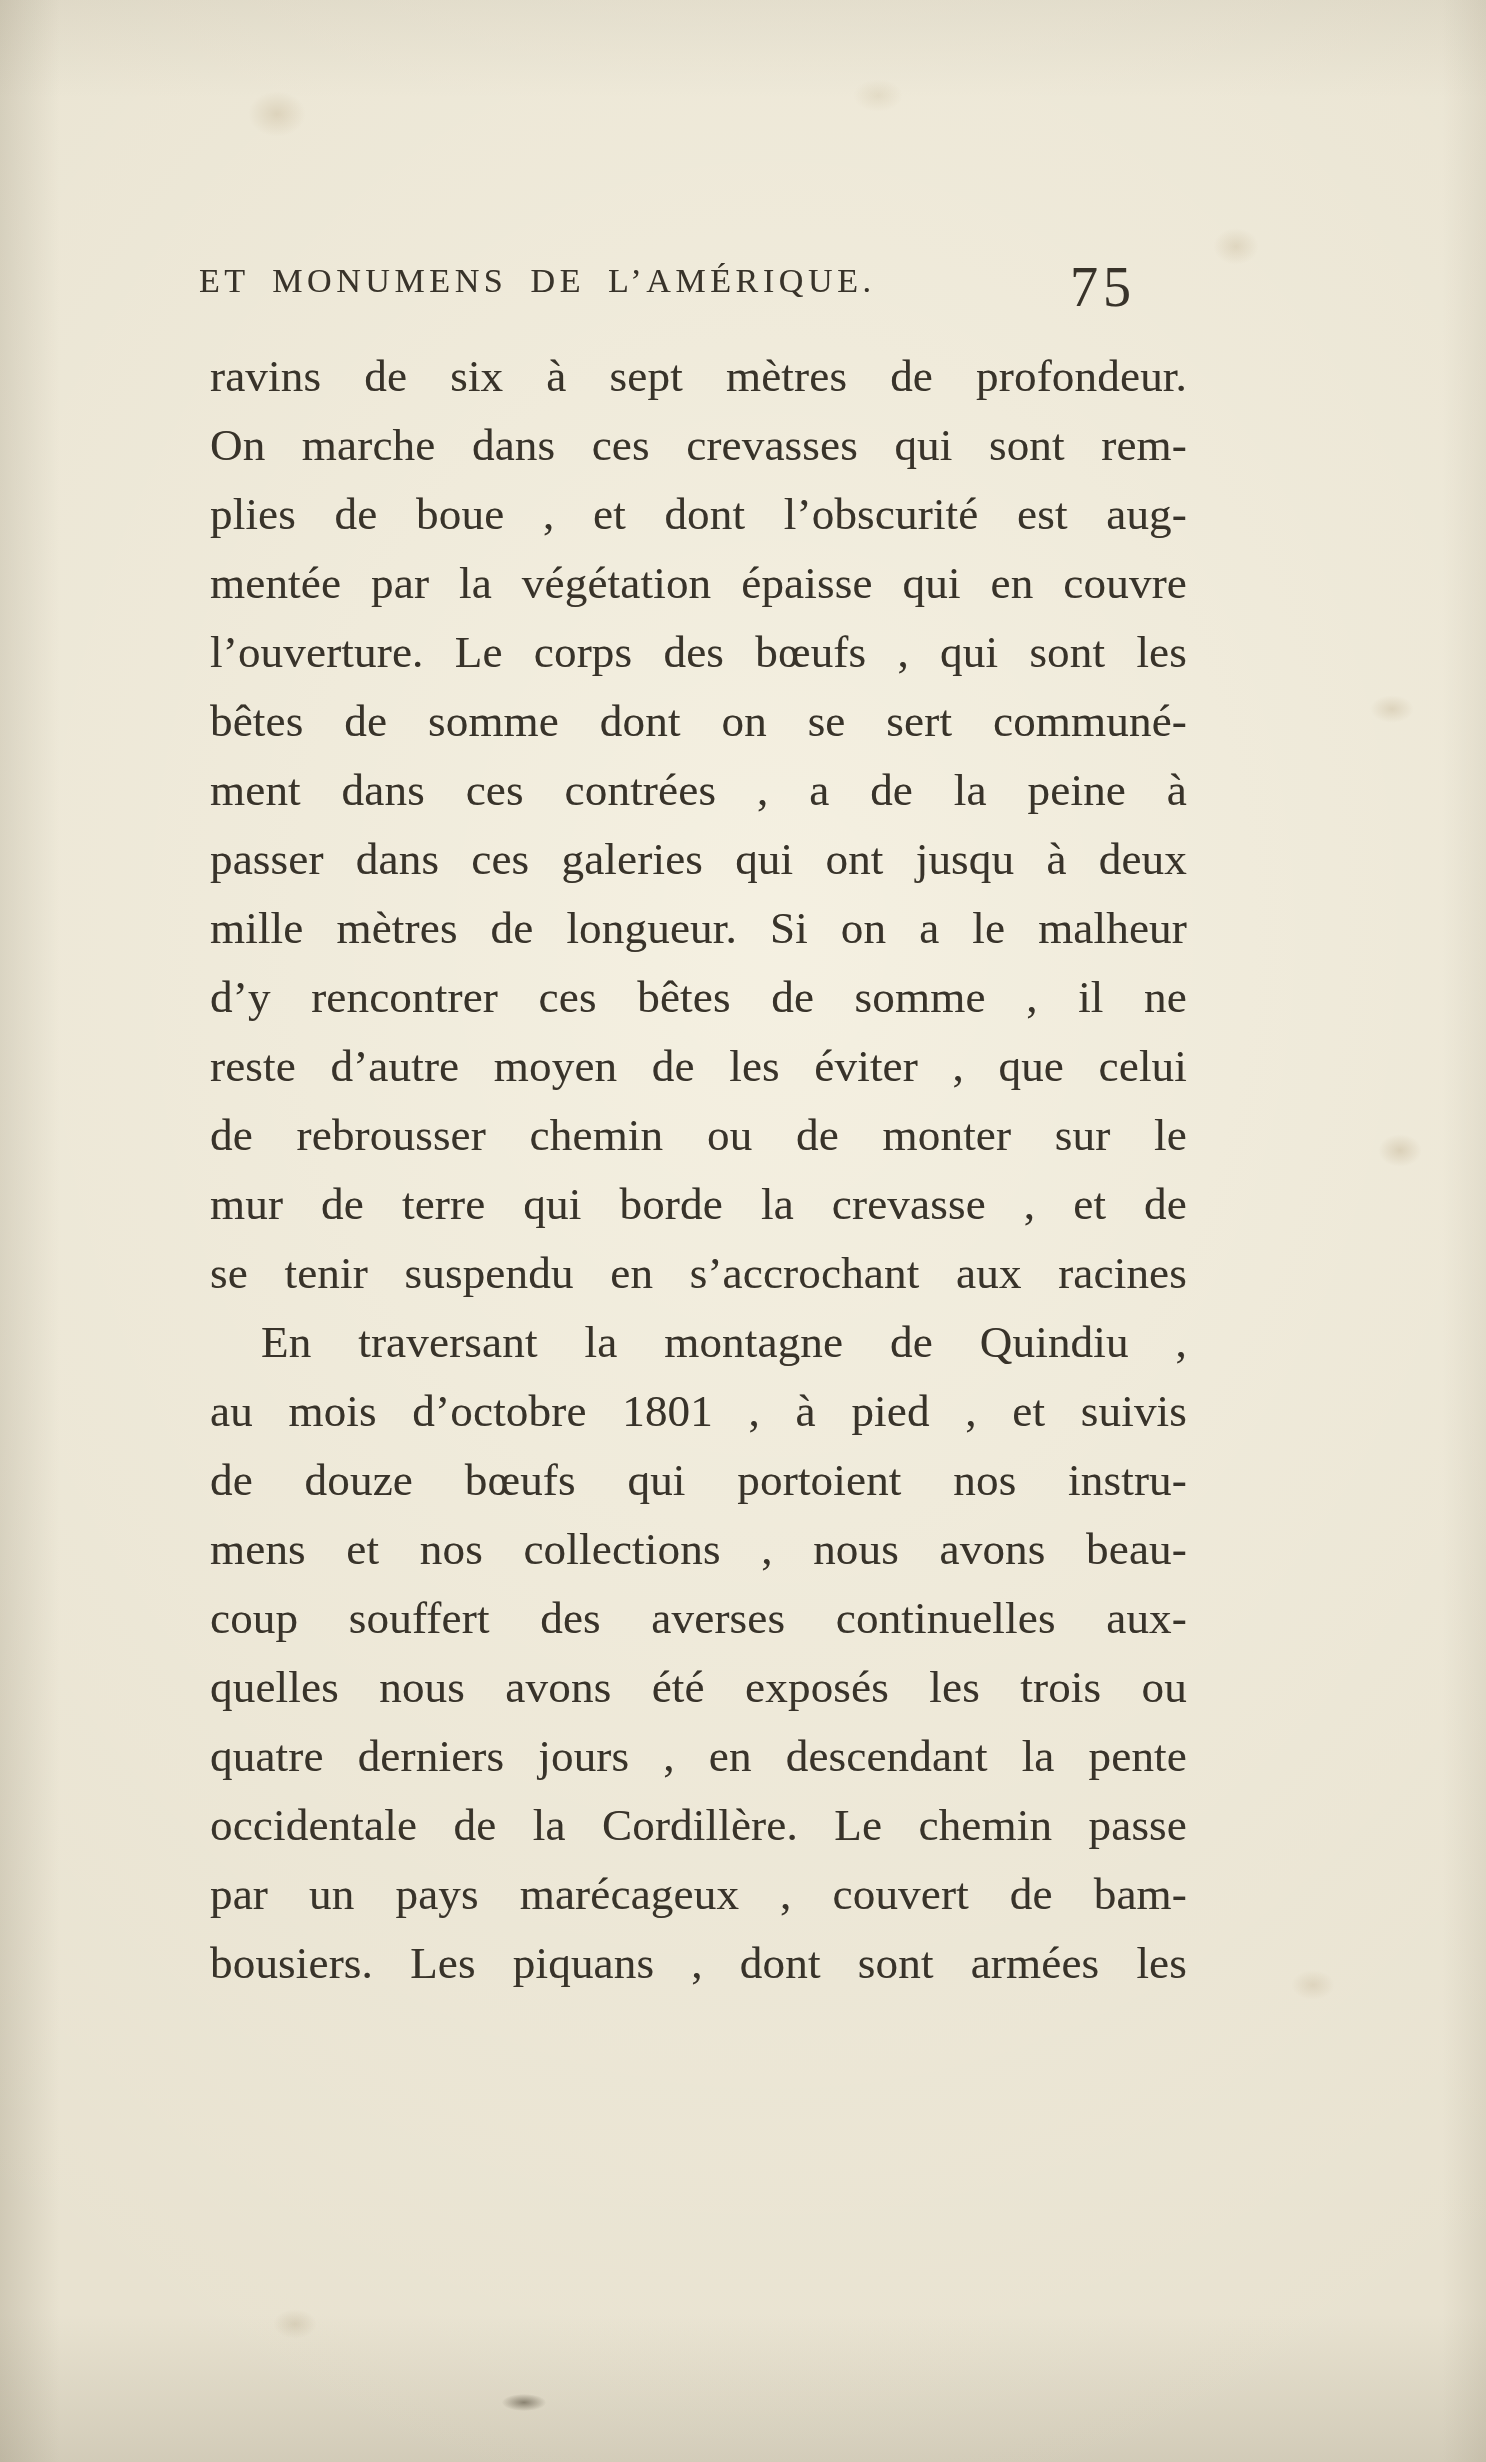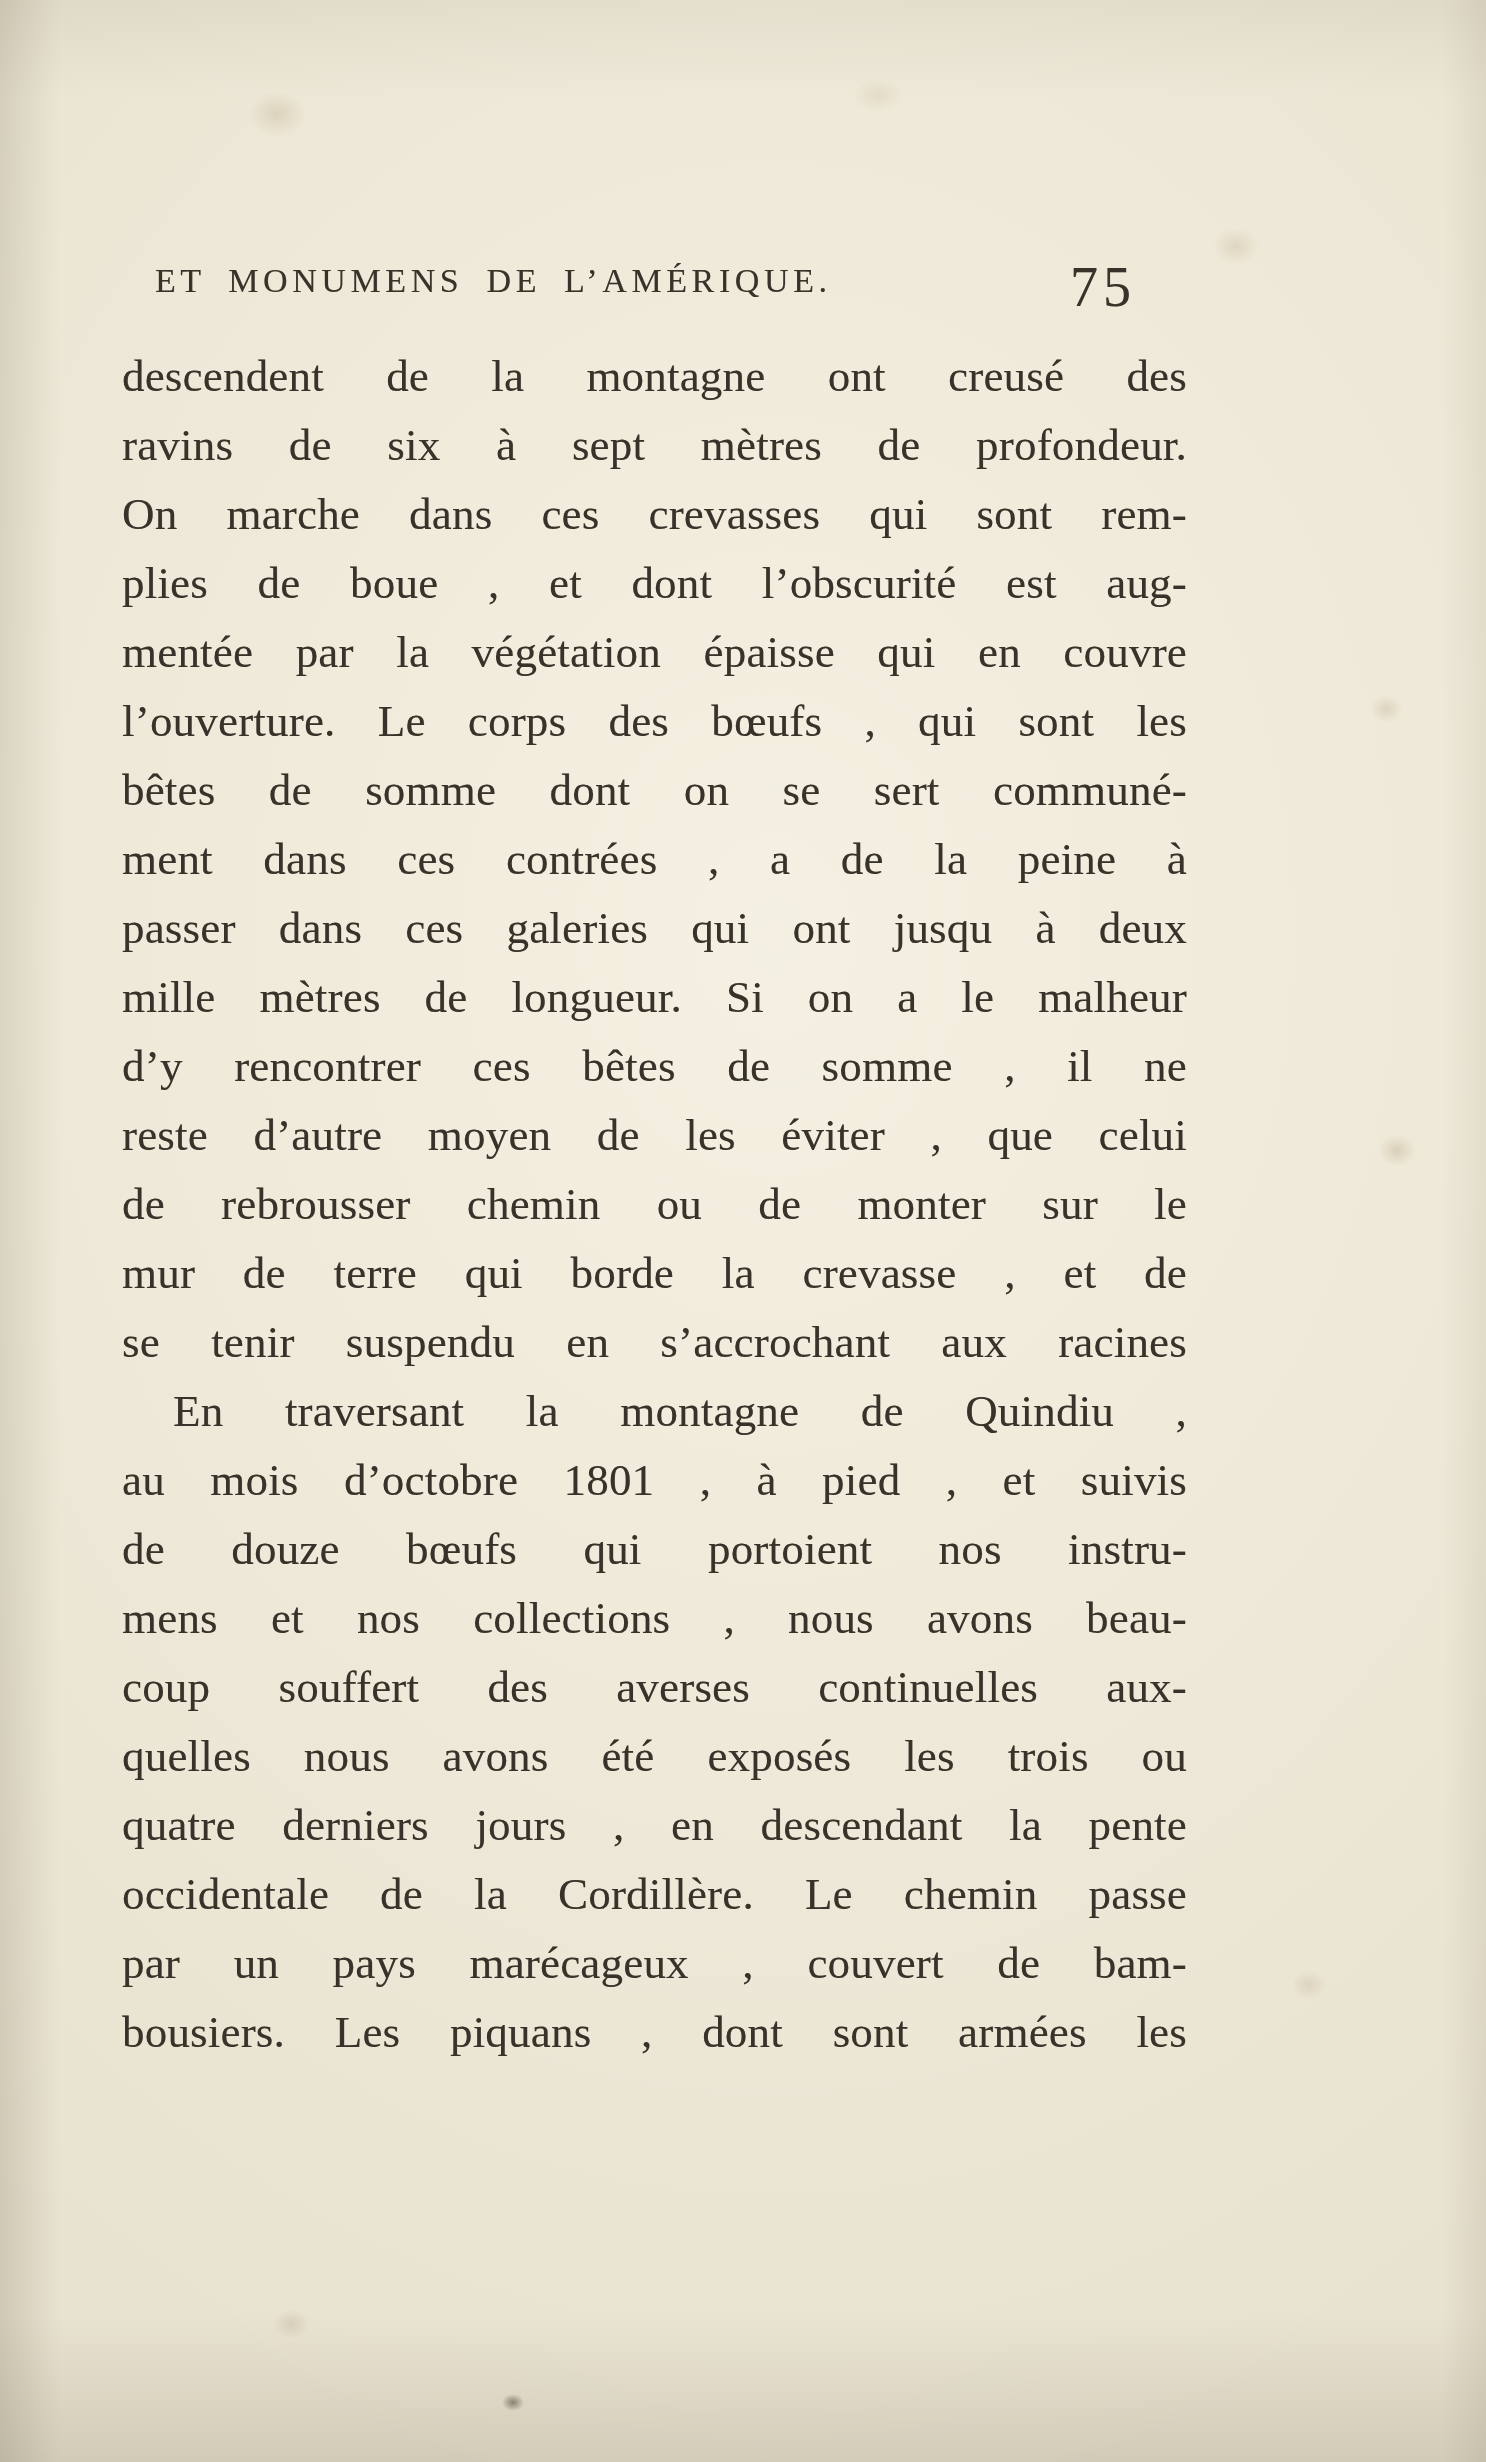"ET MONUMENS DE L’AMÉRIQUE." * { padding-left: none -> 44px }
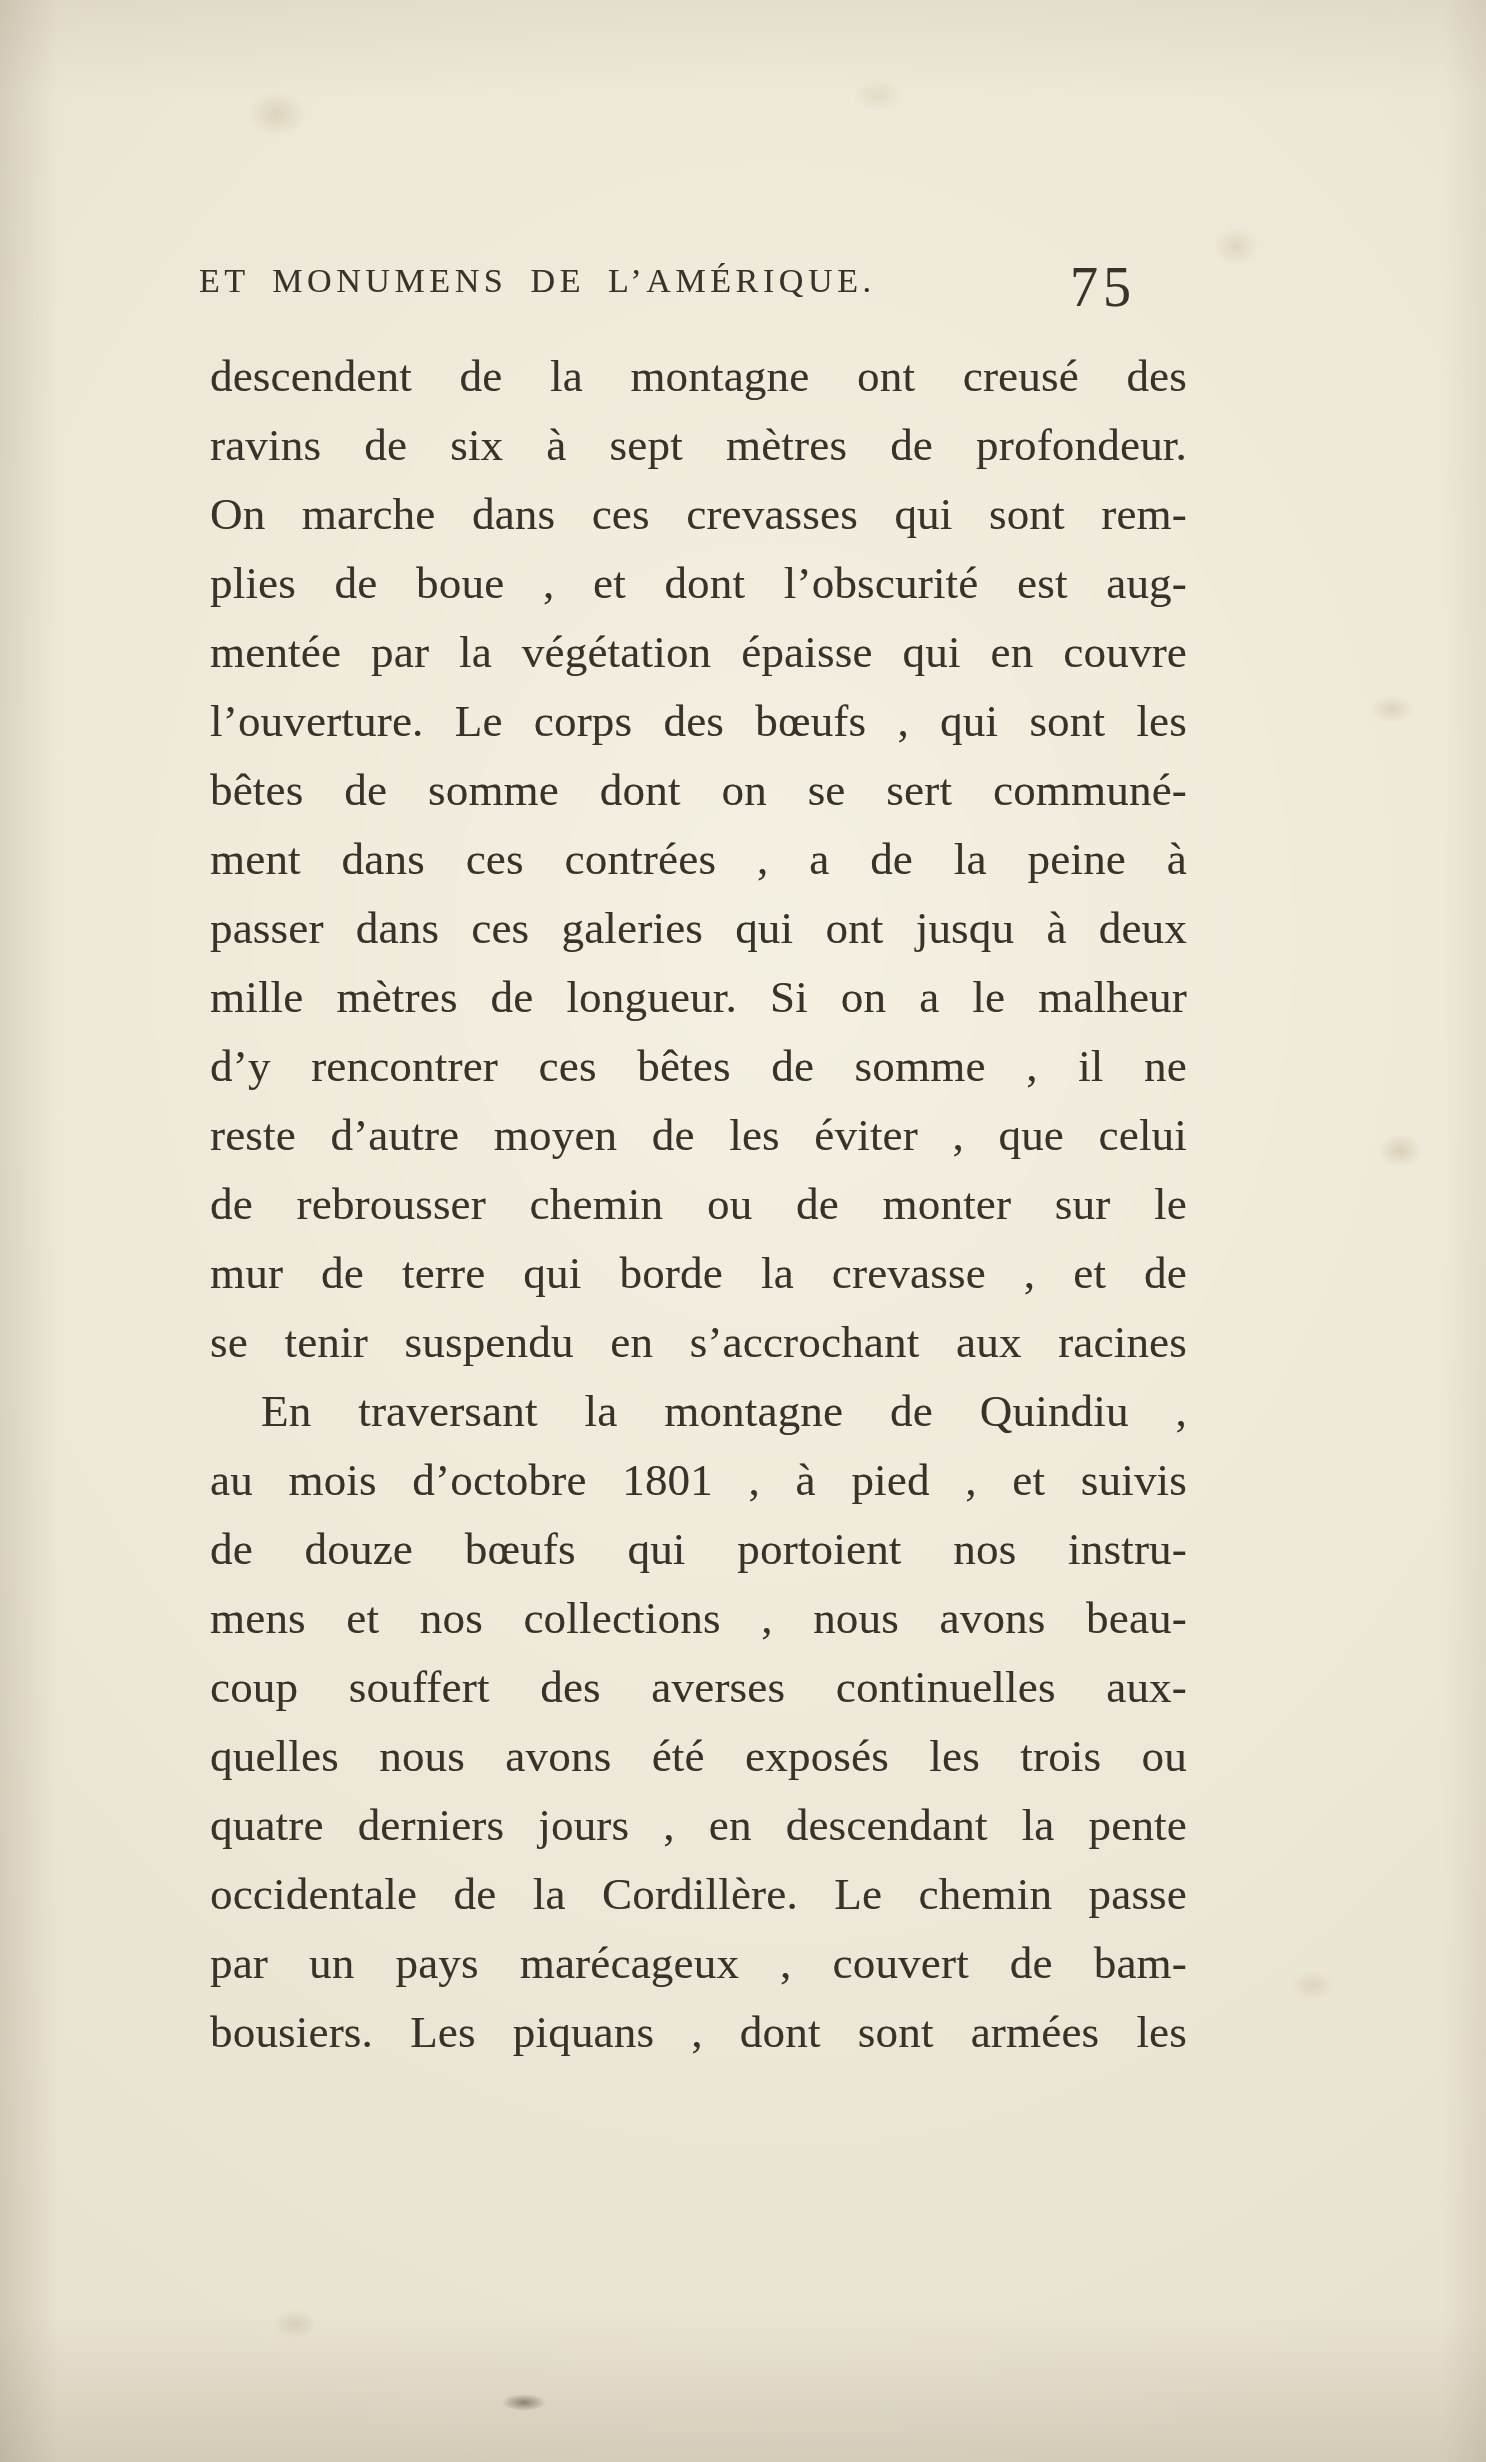"descendent de la montagne ont" div.line { html: <div>descendent de la montagne ont creusé des</div> -> none }
